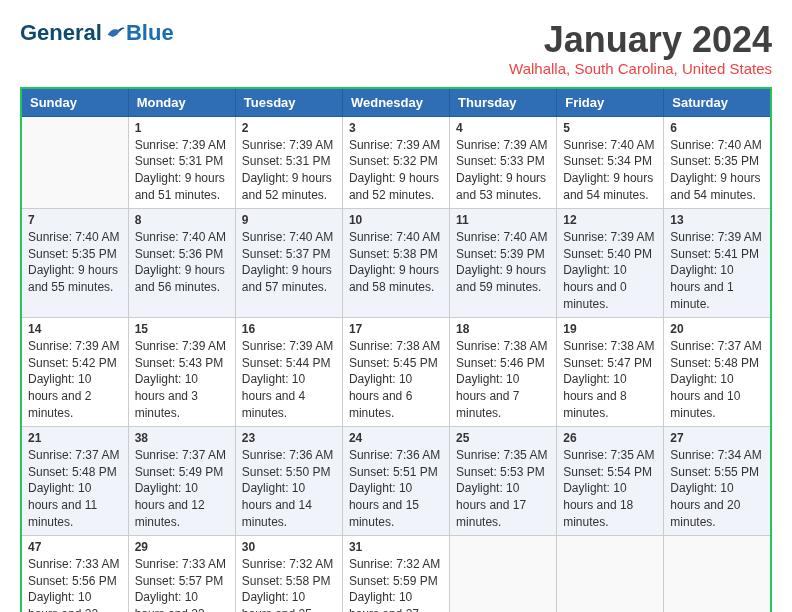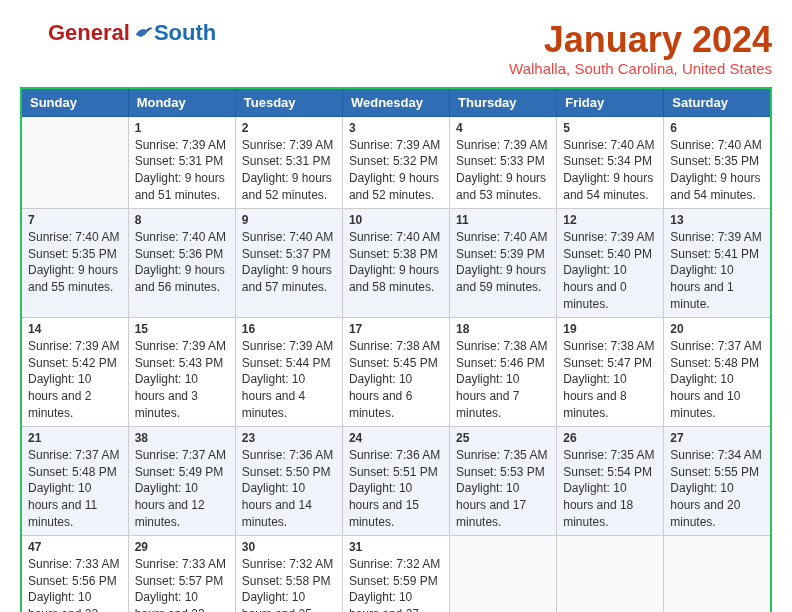"General" .logo-general { color: #b91c1c -> #0c4a6e; margin-left: 28px -> none }
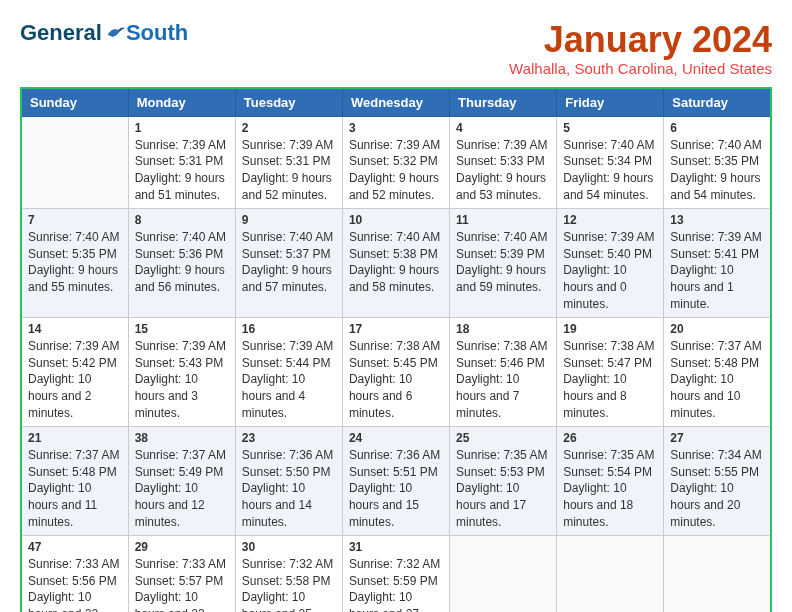"South" span.logo-blue { text: South -> Blue }
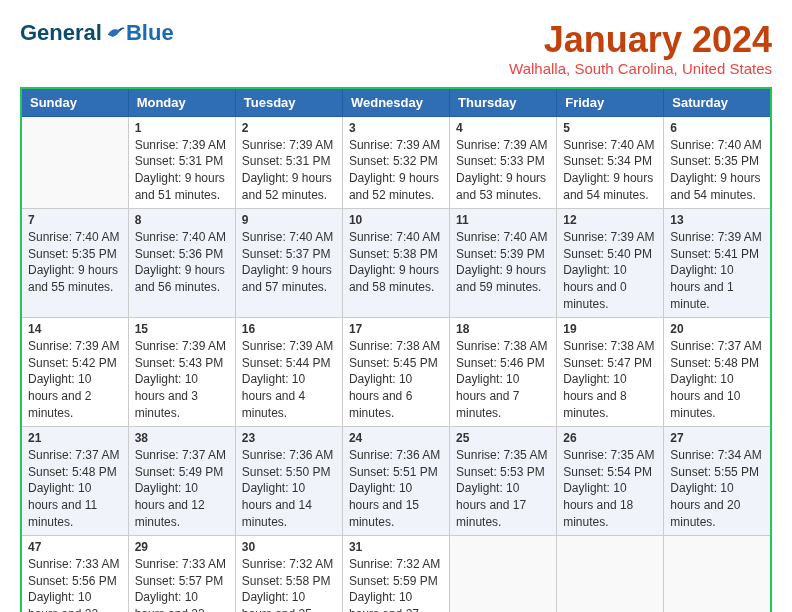"January 2024" .month-title { color: #c2410c -> #404040 }
